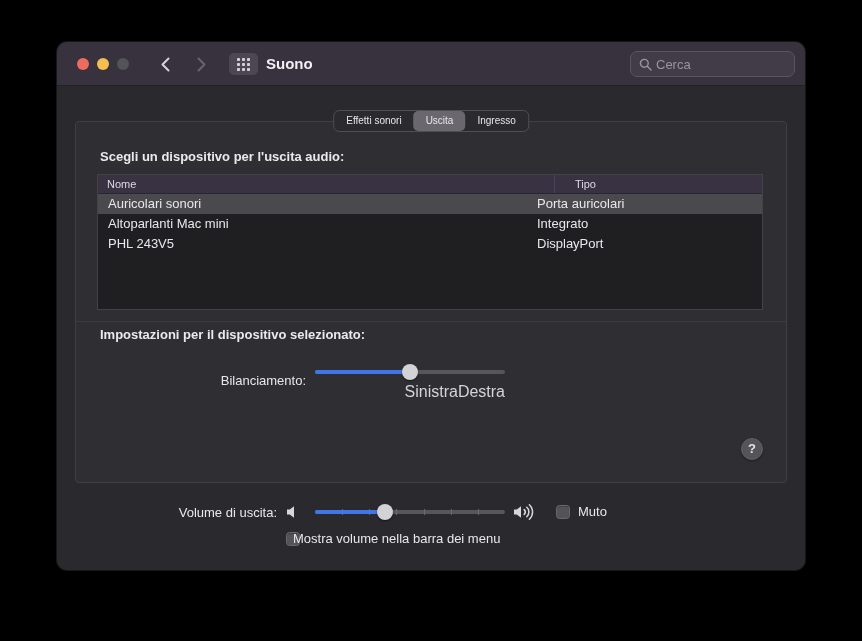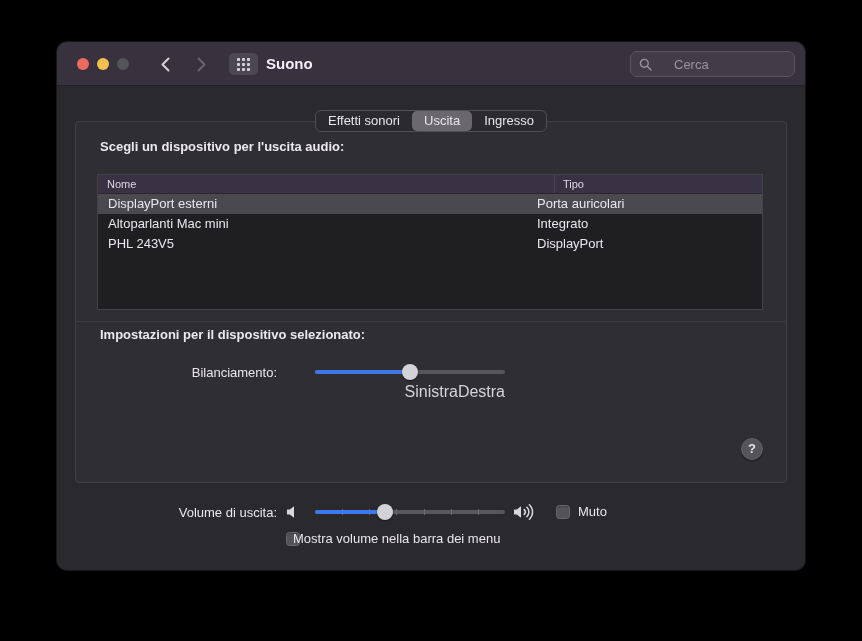"Cerca" .search { gap: 22px -> 4px }
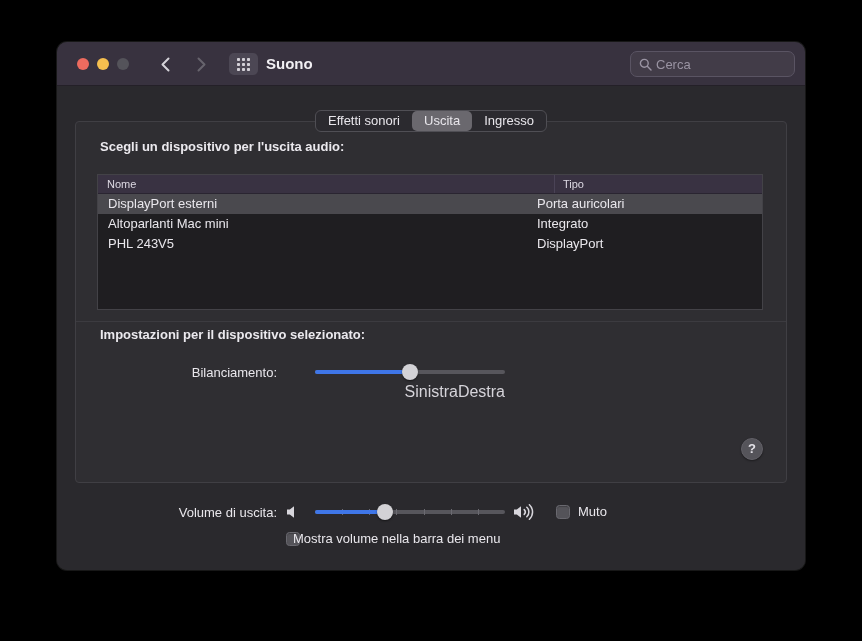"Effetti sonori" .tab { font-size: 13px -> 10px }
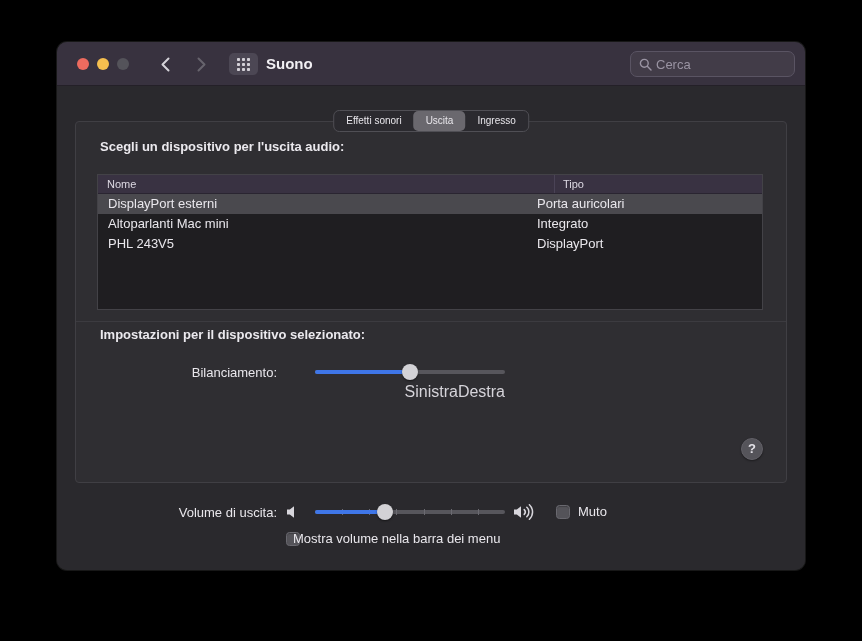"Scegli un dispositivo per l'uscita" div.section-heading { top: 53px -> 63px }
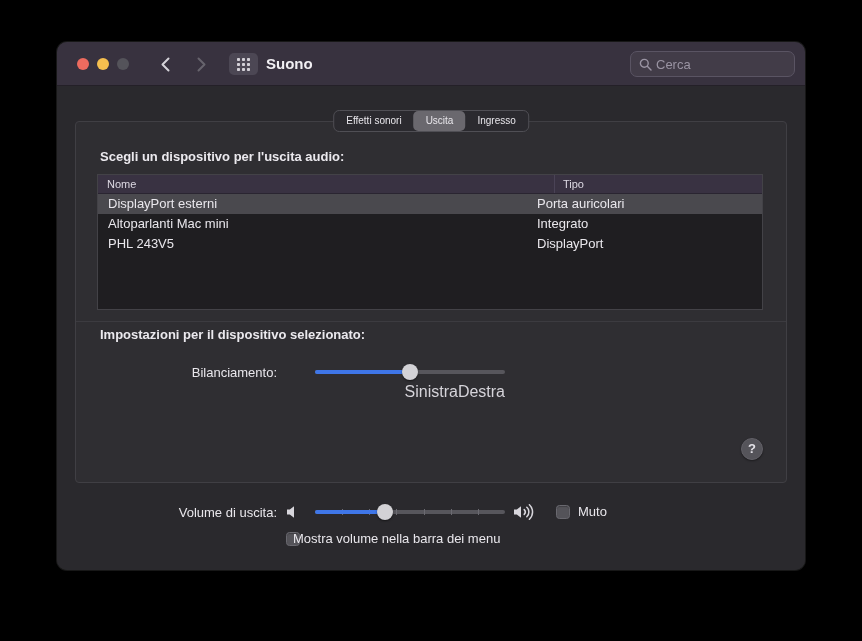"Tipo" .th-tipo { margin-left: none -> 12px }
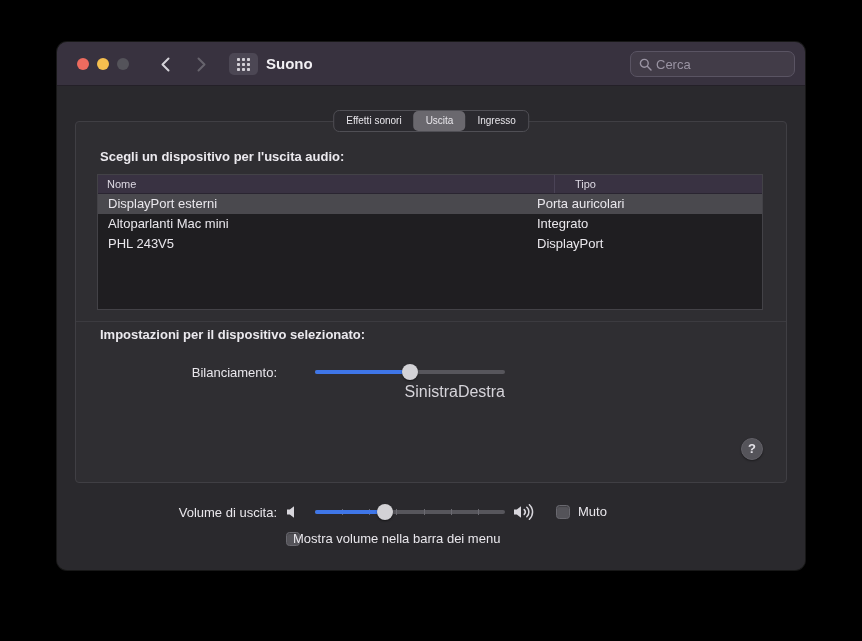"DisplayPort esterni" div.cell-nome { text: DisplayPort esterni -> Auricolari sonori }
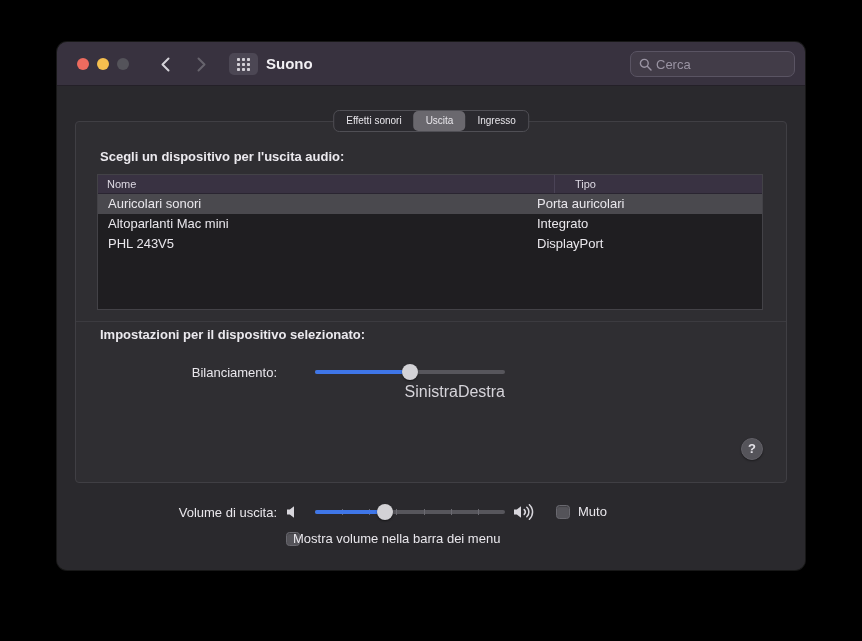"Bilanciamento:" div.form-label { margin-left: none -> 29px; top: 279px -> 287px }
